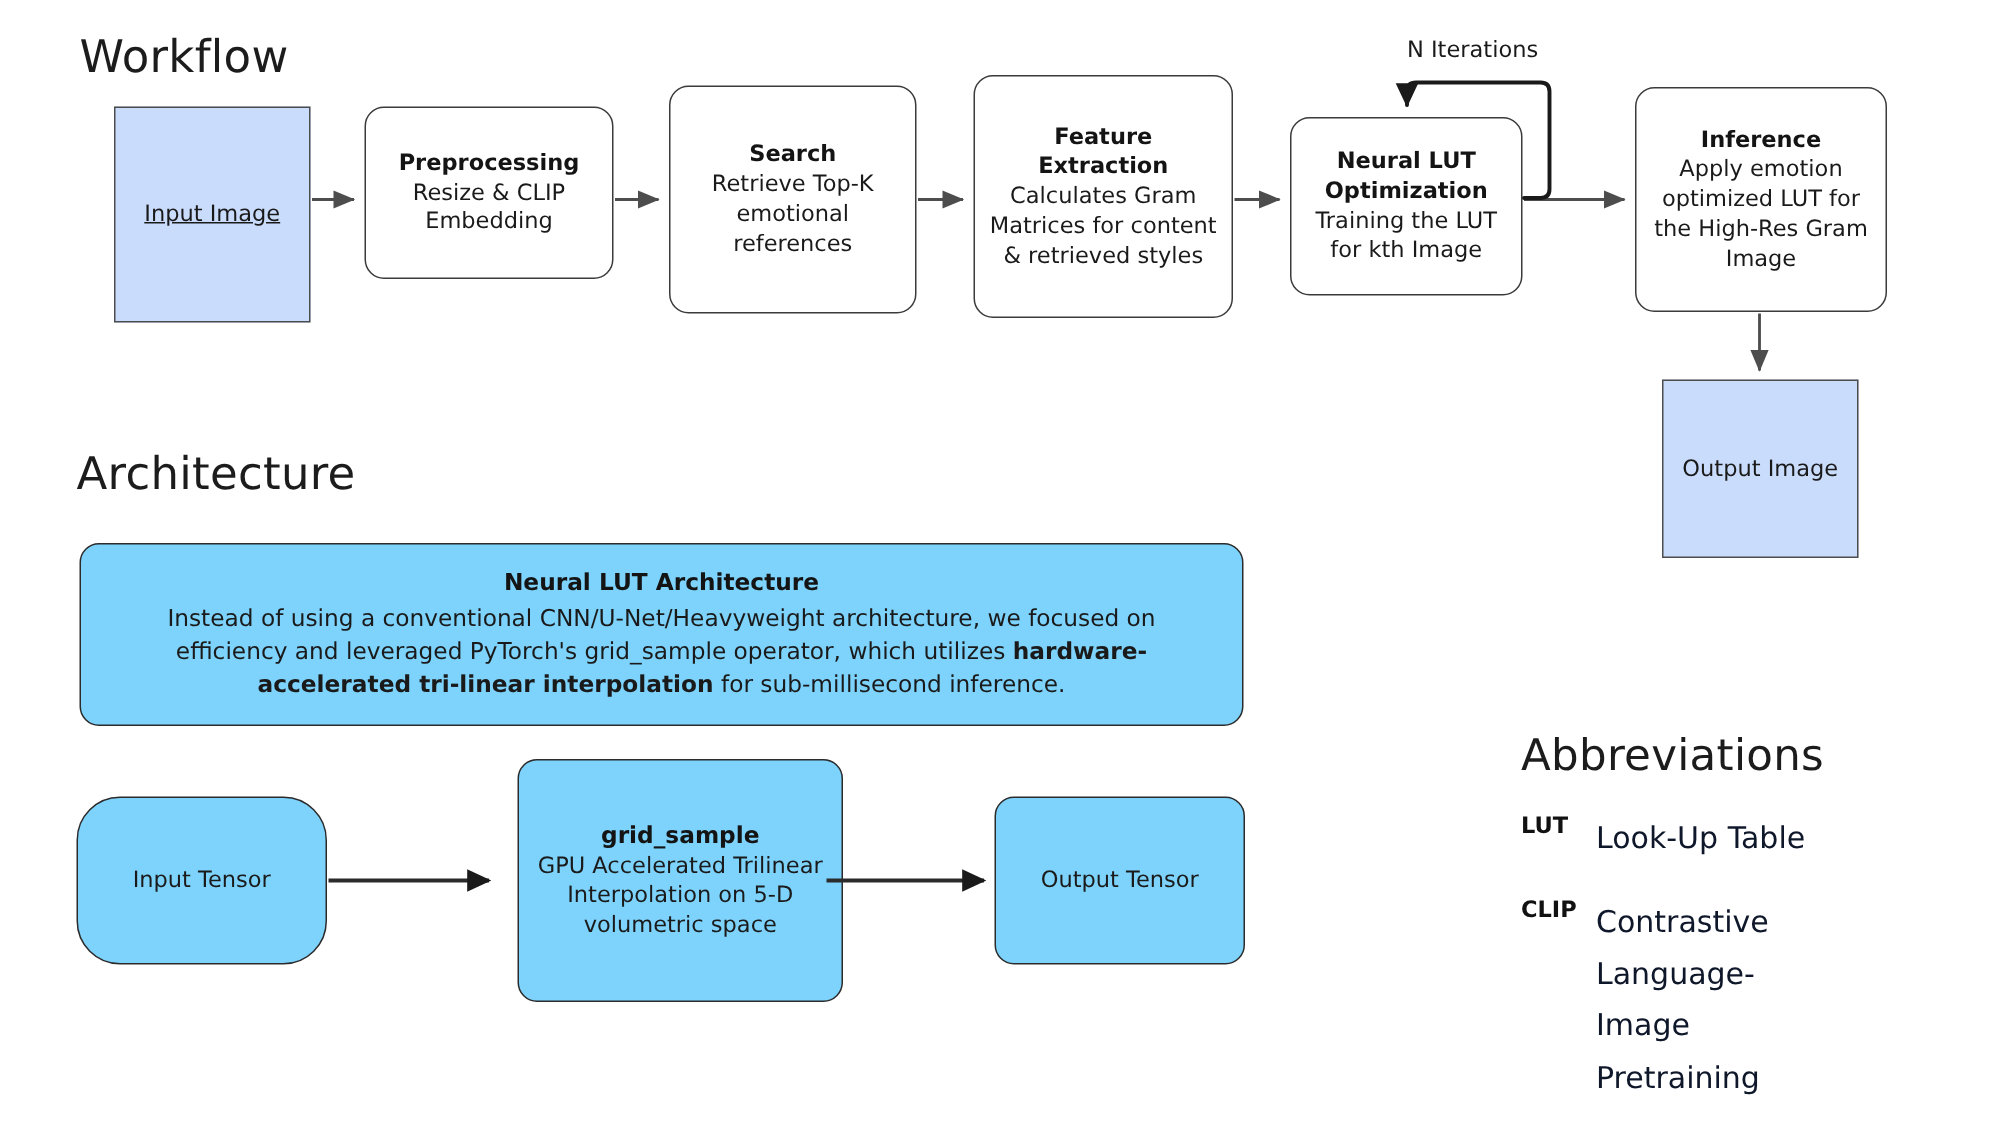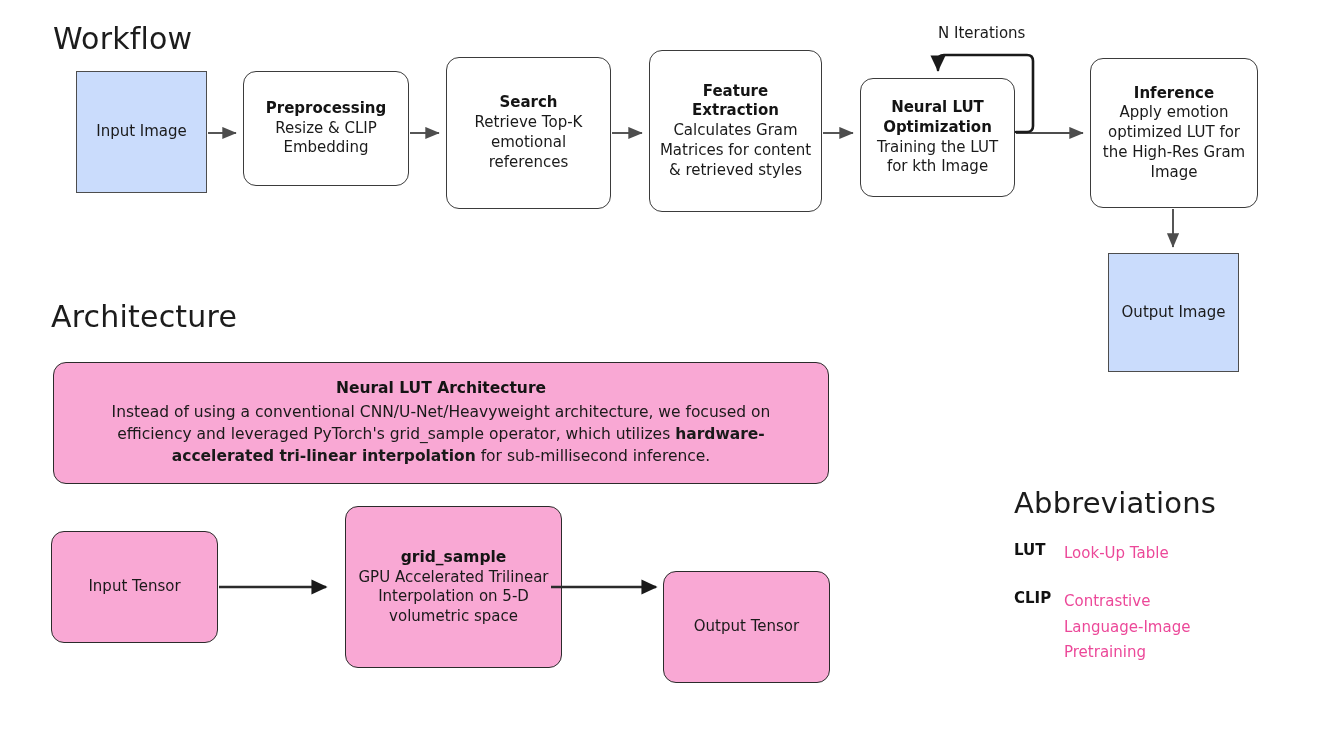"Input Image" #node-input-image { height: 122px -> 144px; text-decoration: none -> underline }
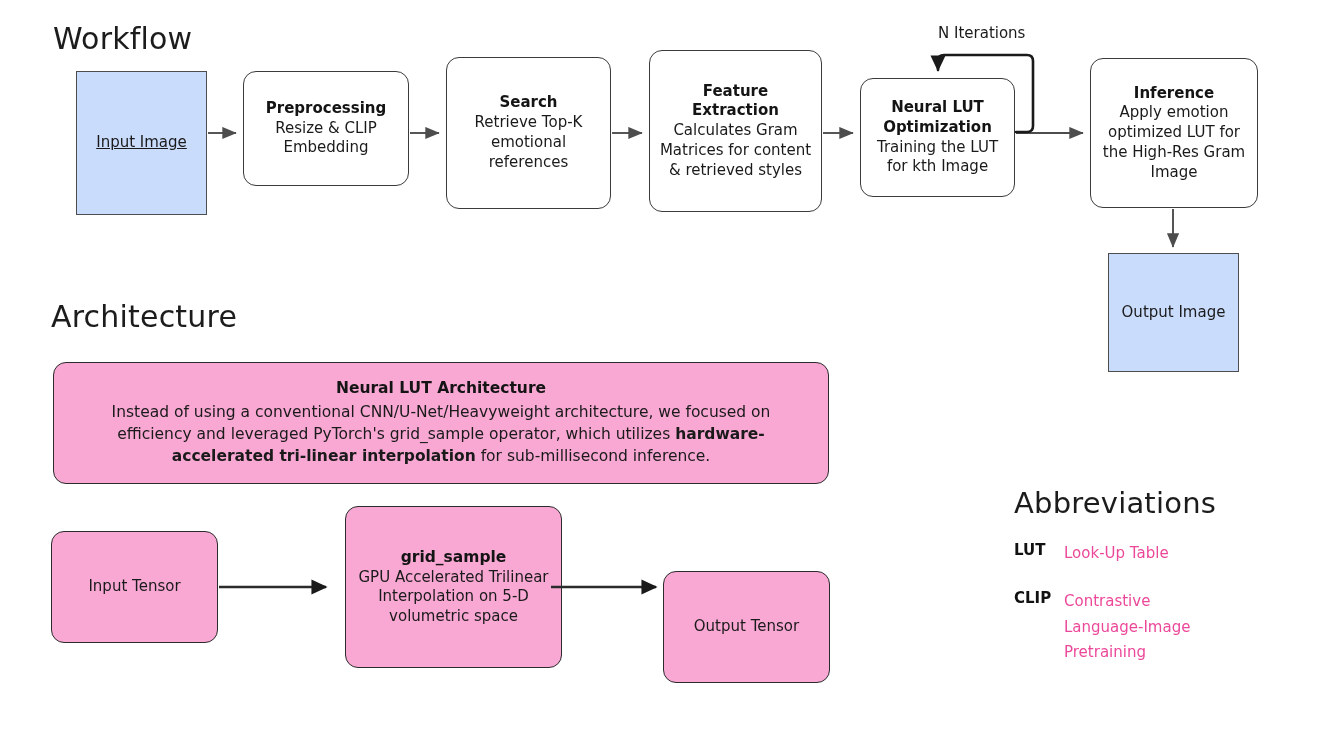"Neural LUT Architecture" .orange { background: #f9a8d4 -> #7dd3fc }
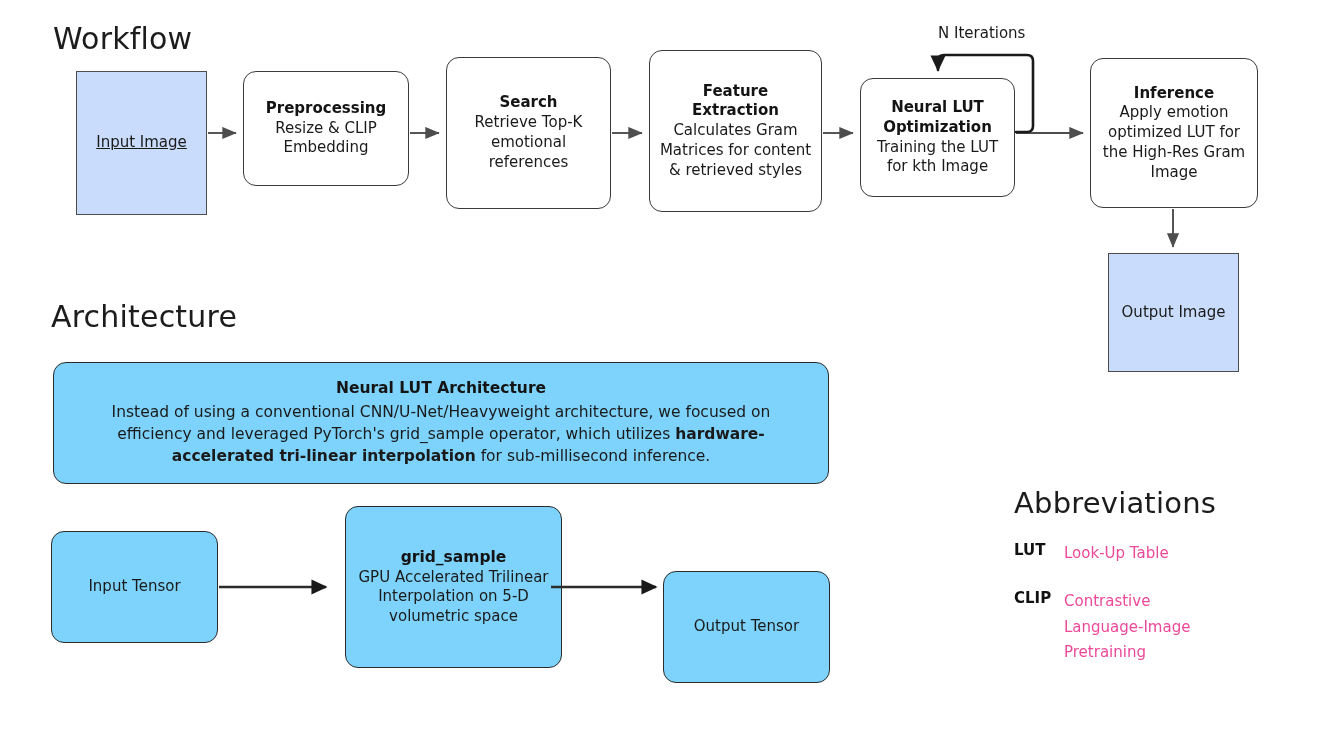"Look-Up Table" .abbrev-def { color: #ec4899 -> #0f172a; font-size: 15px -> 20px }
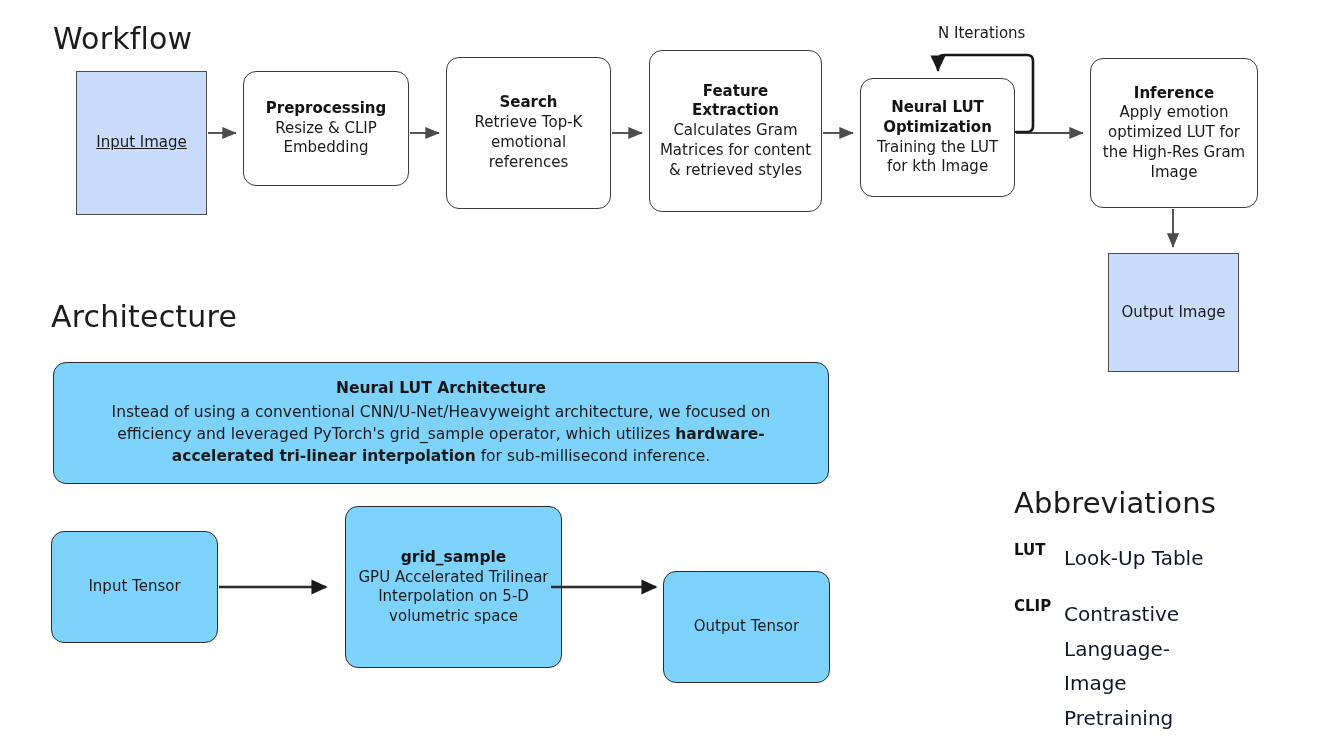"Input Tensor" #node-input-tensor { border-radius: none -> 29px }
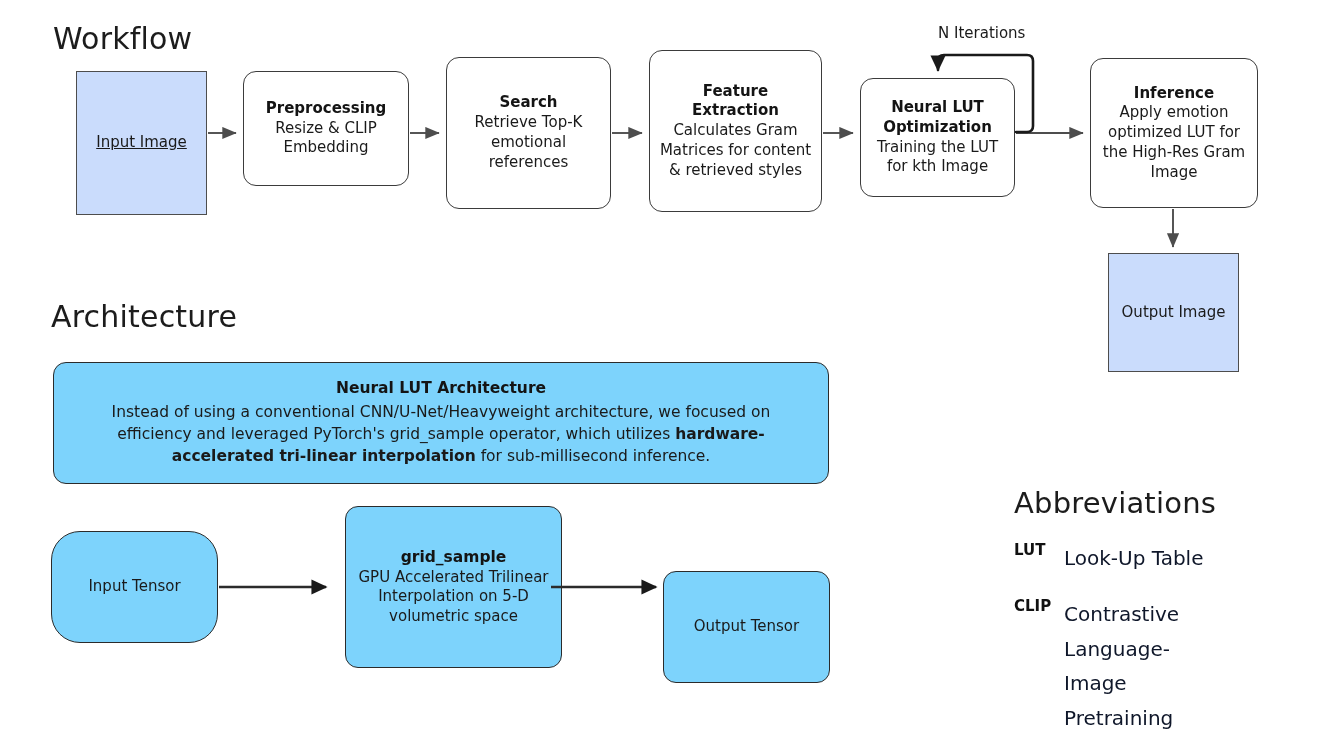"Output Tensor" #node-output-tensor { margin-top: 40px -> none }
